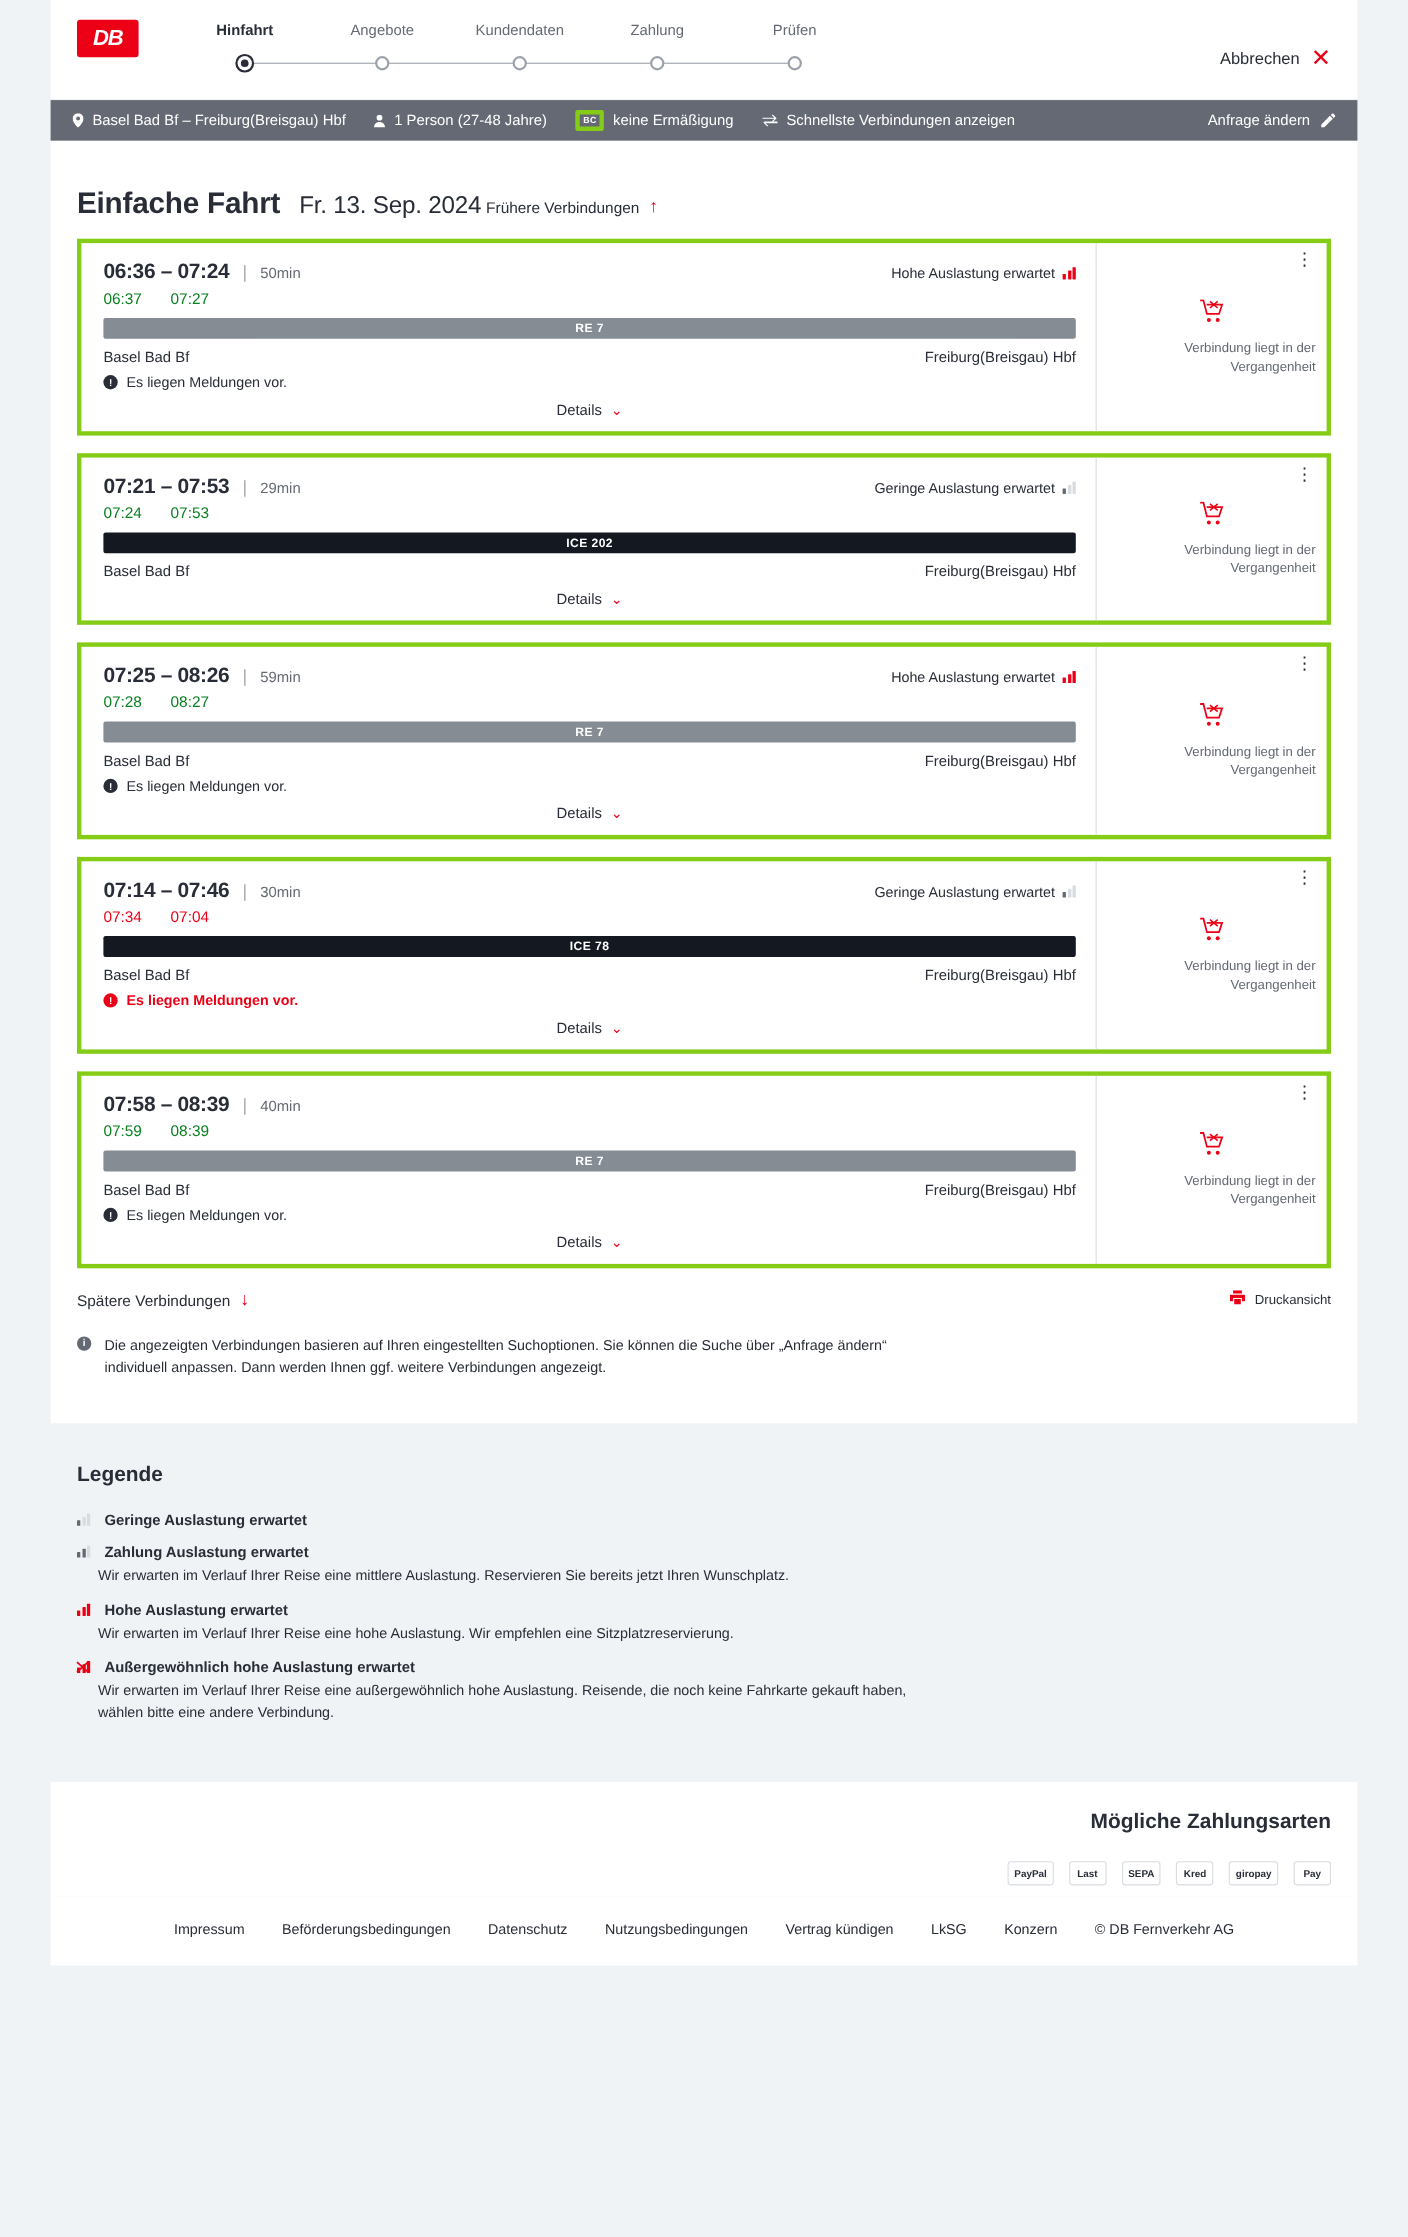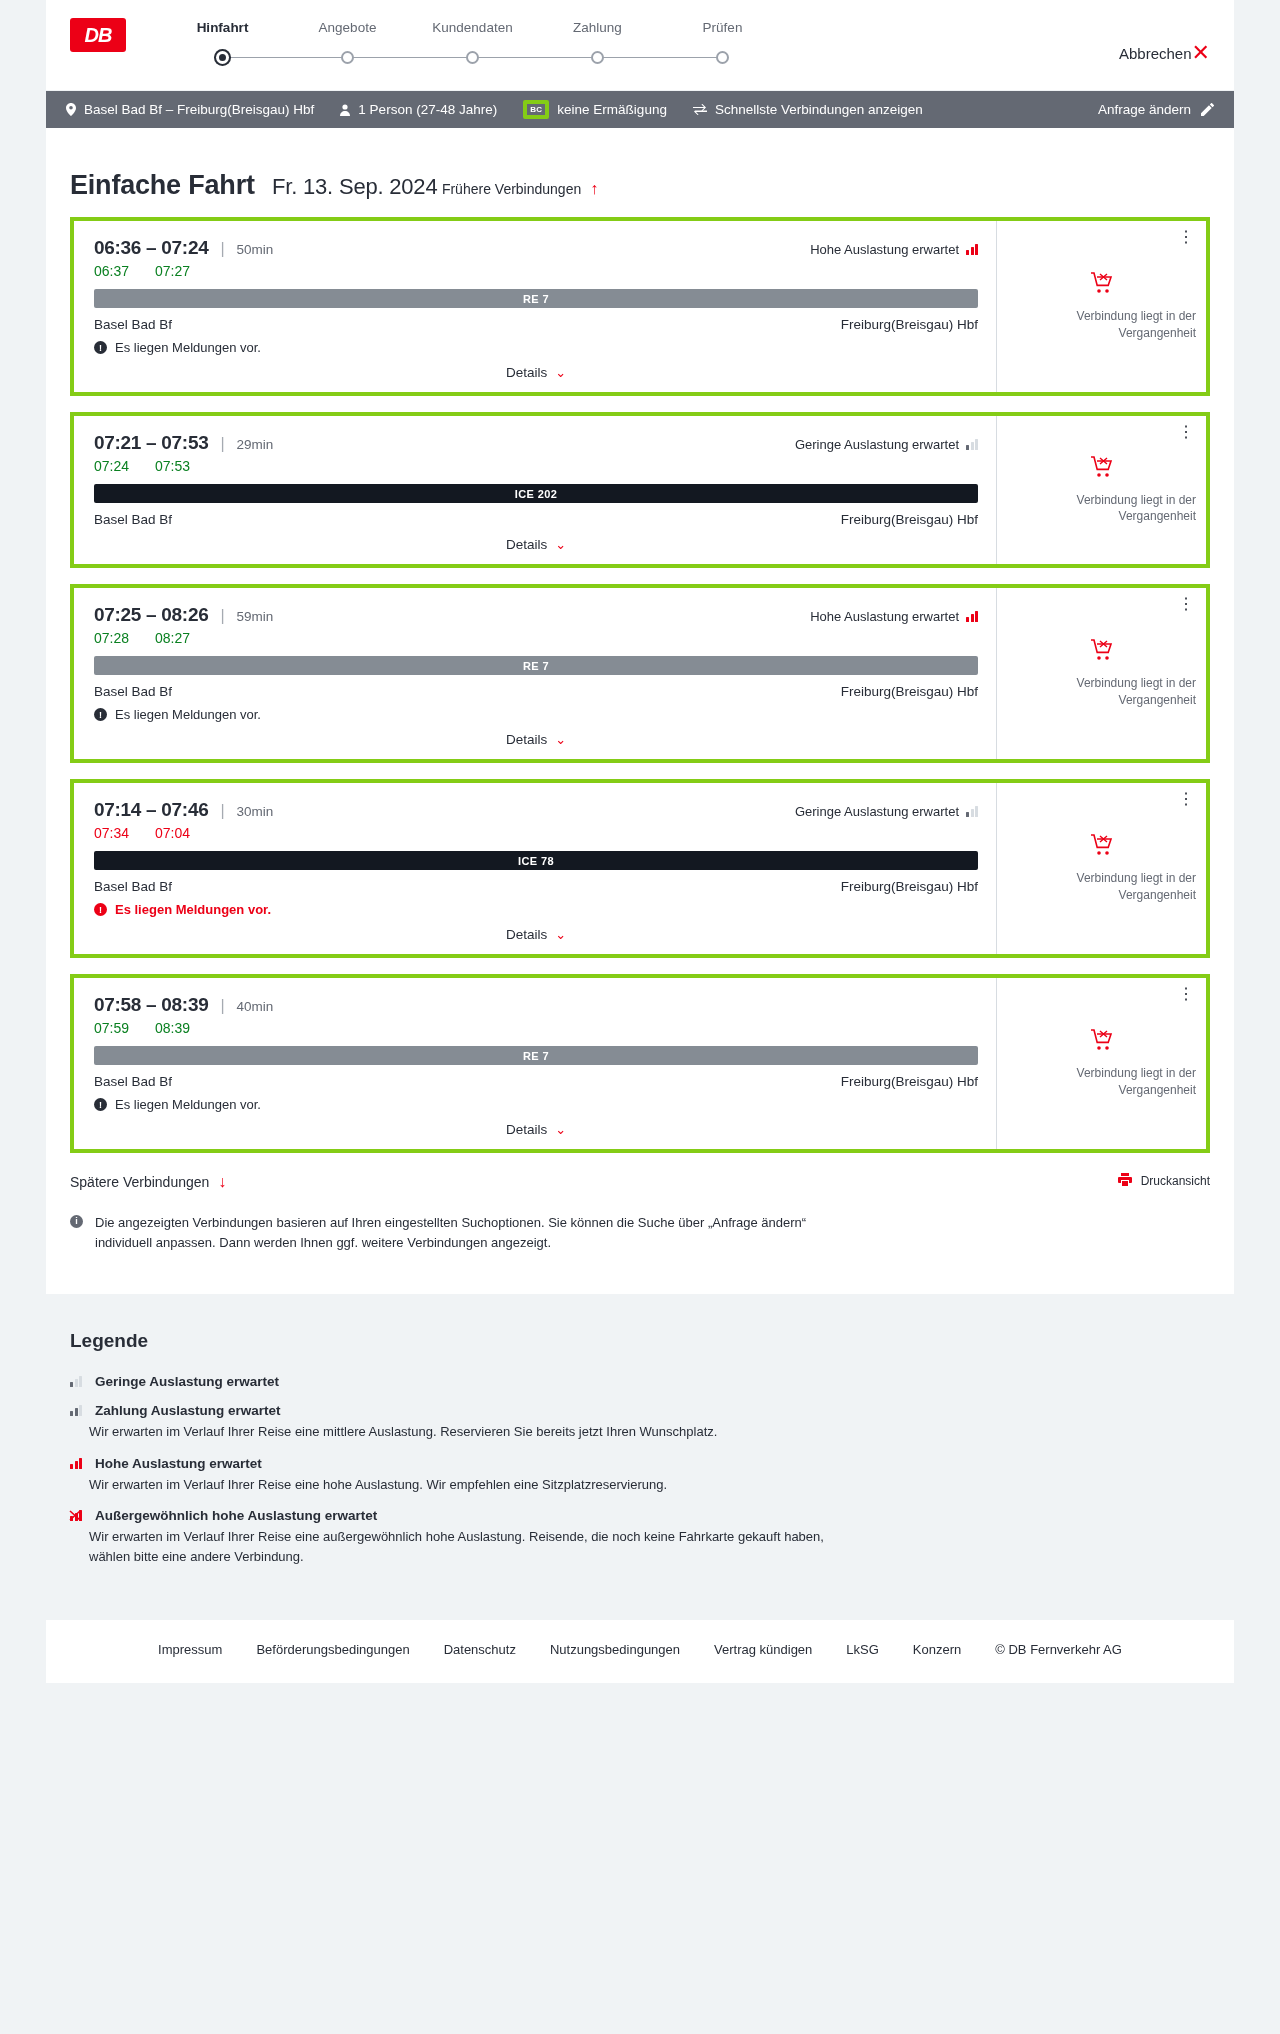"Abbrechen" .abbrechen { gap: 0 -> 10px }
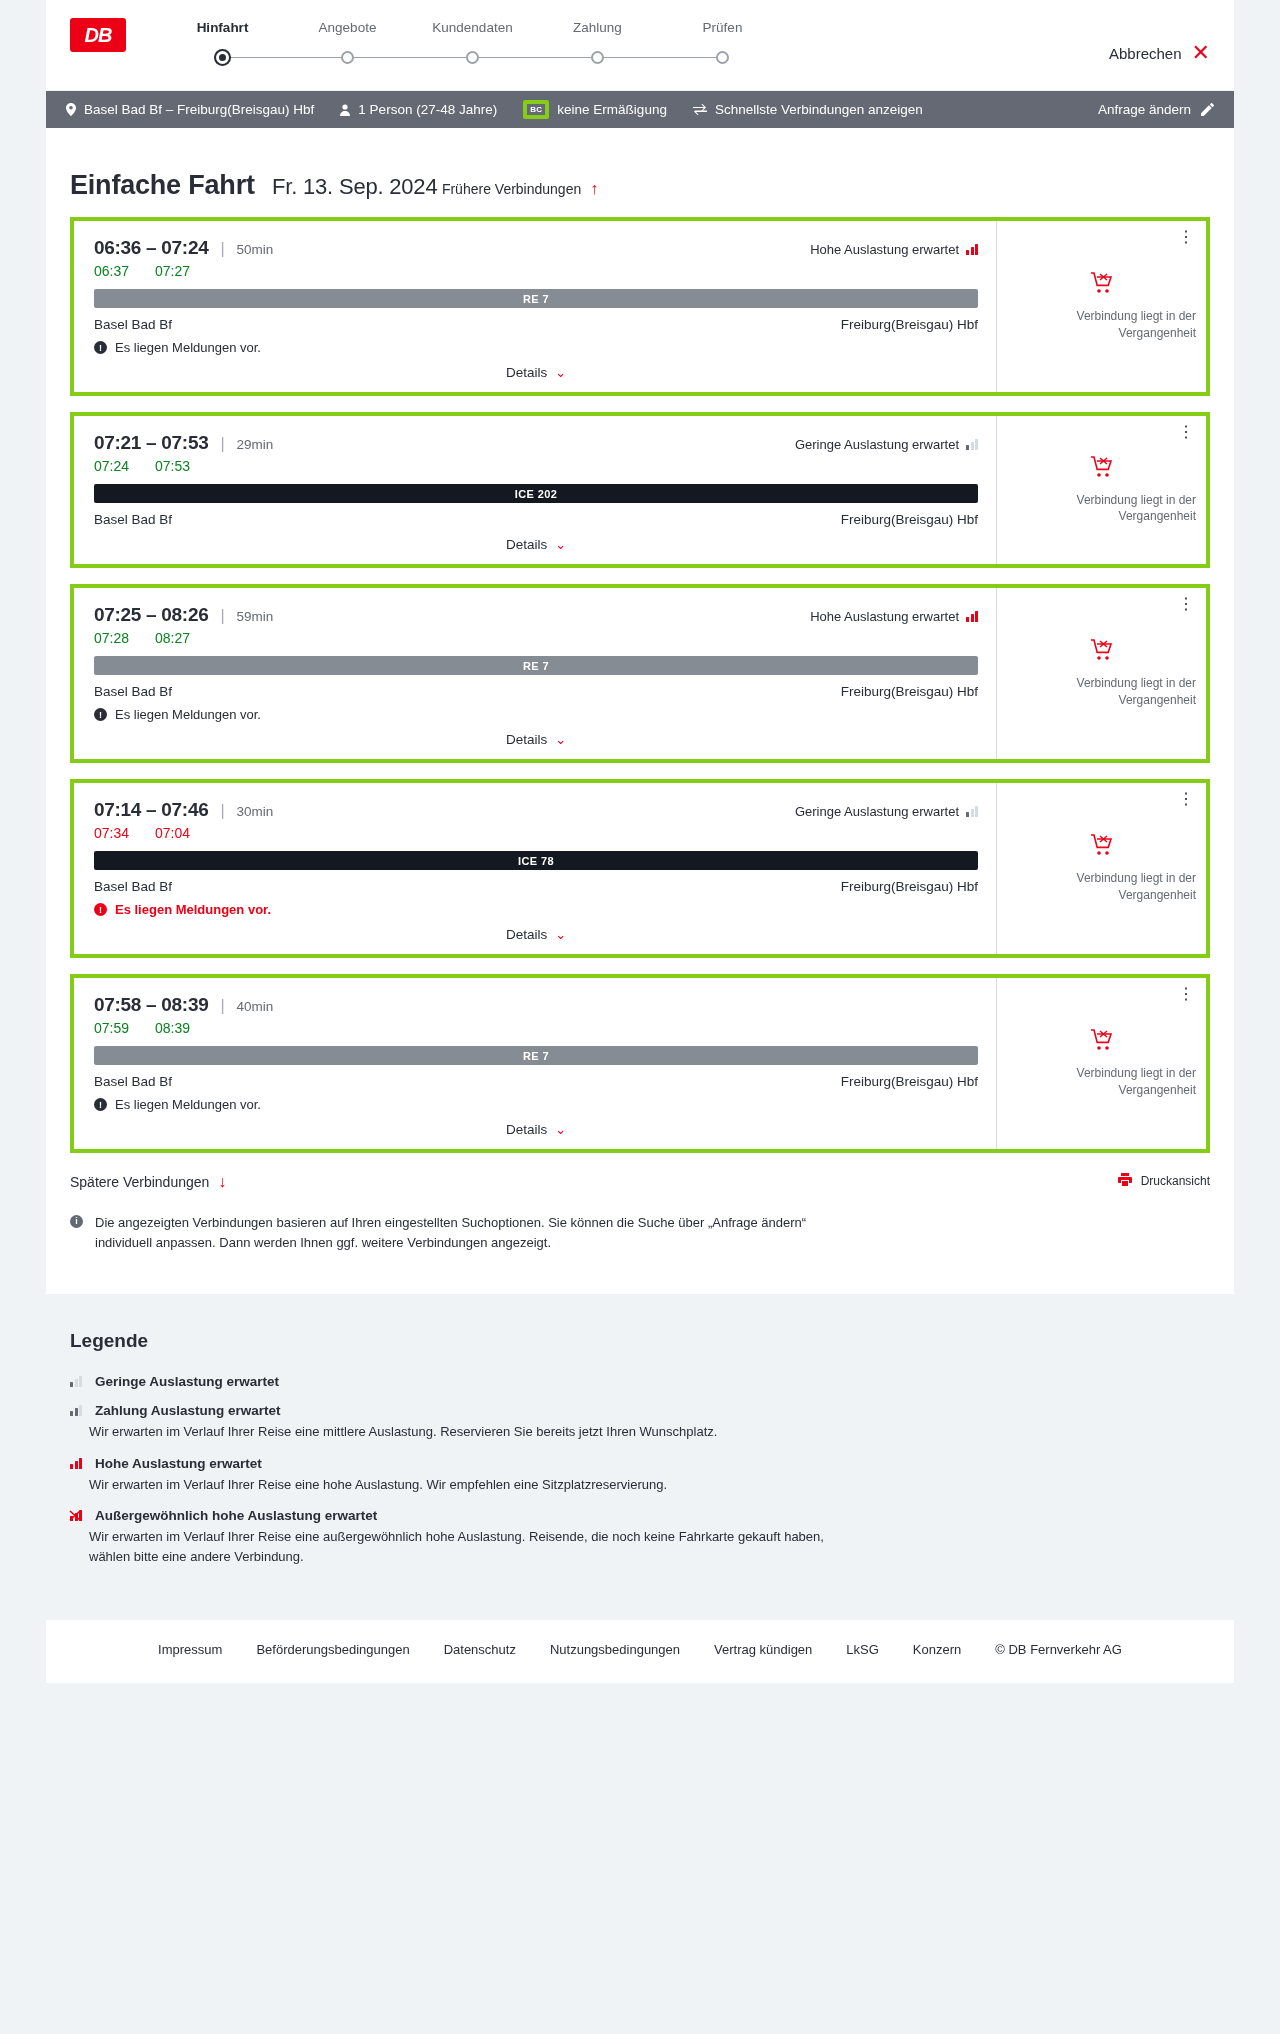"Mögliche Zahlungsarten" div.footer { html: none -> <div> <div> <h3>Mögliche Zahlungsarten</h3> <div> <span>PayPal</span> <span>Last</span> <span>SEPA</span> <span>Kred</span> <span>giropay</span> <span>Pay</span> </div> </div> </div> }
